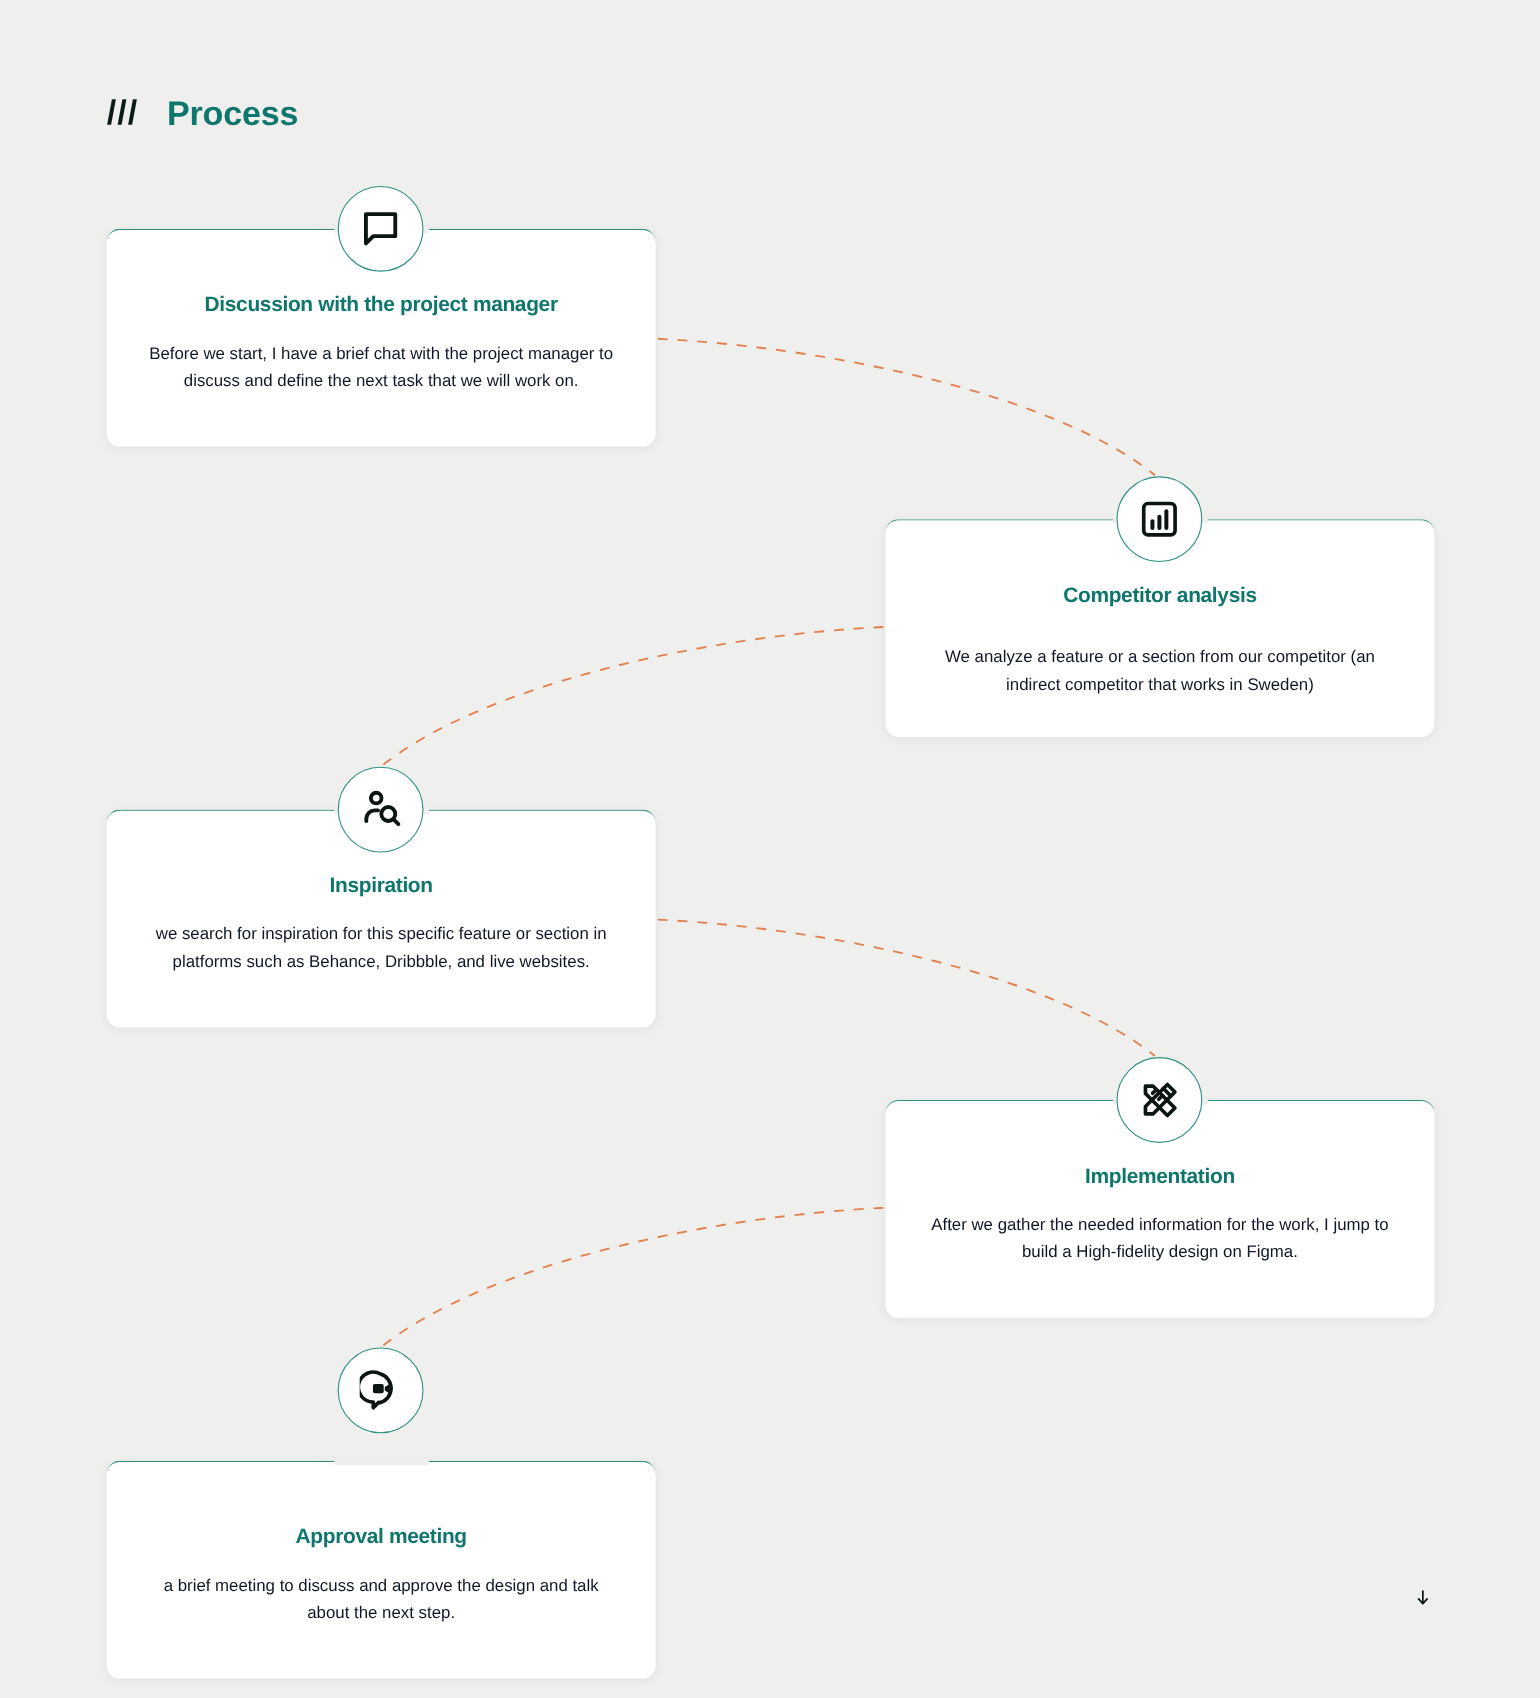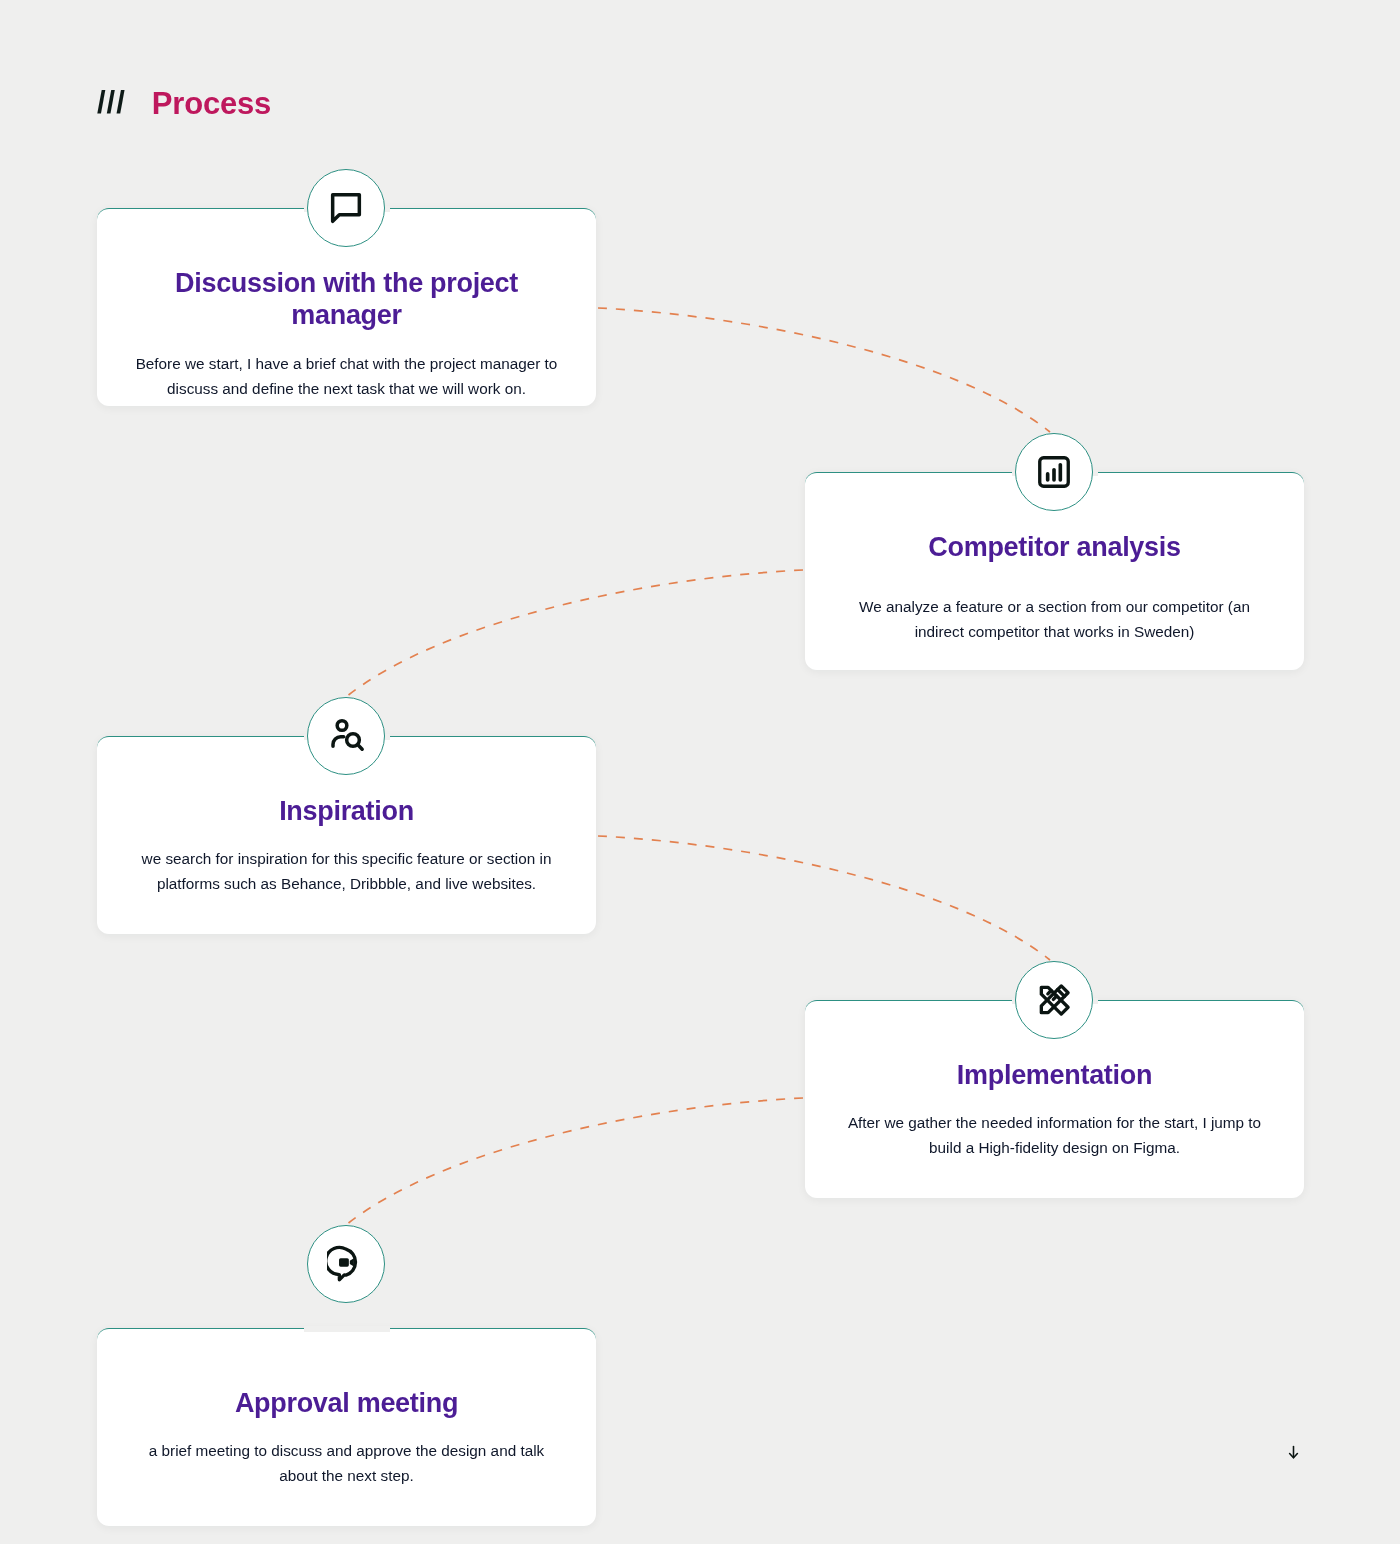"Process" .section-title { color: #be185d -> #0f766e }
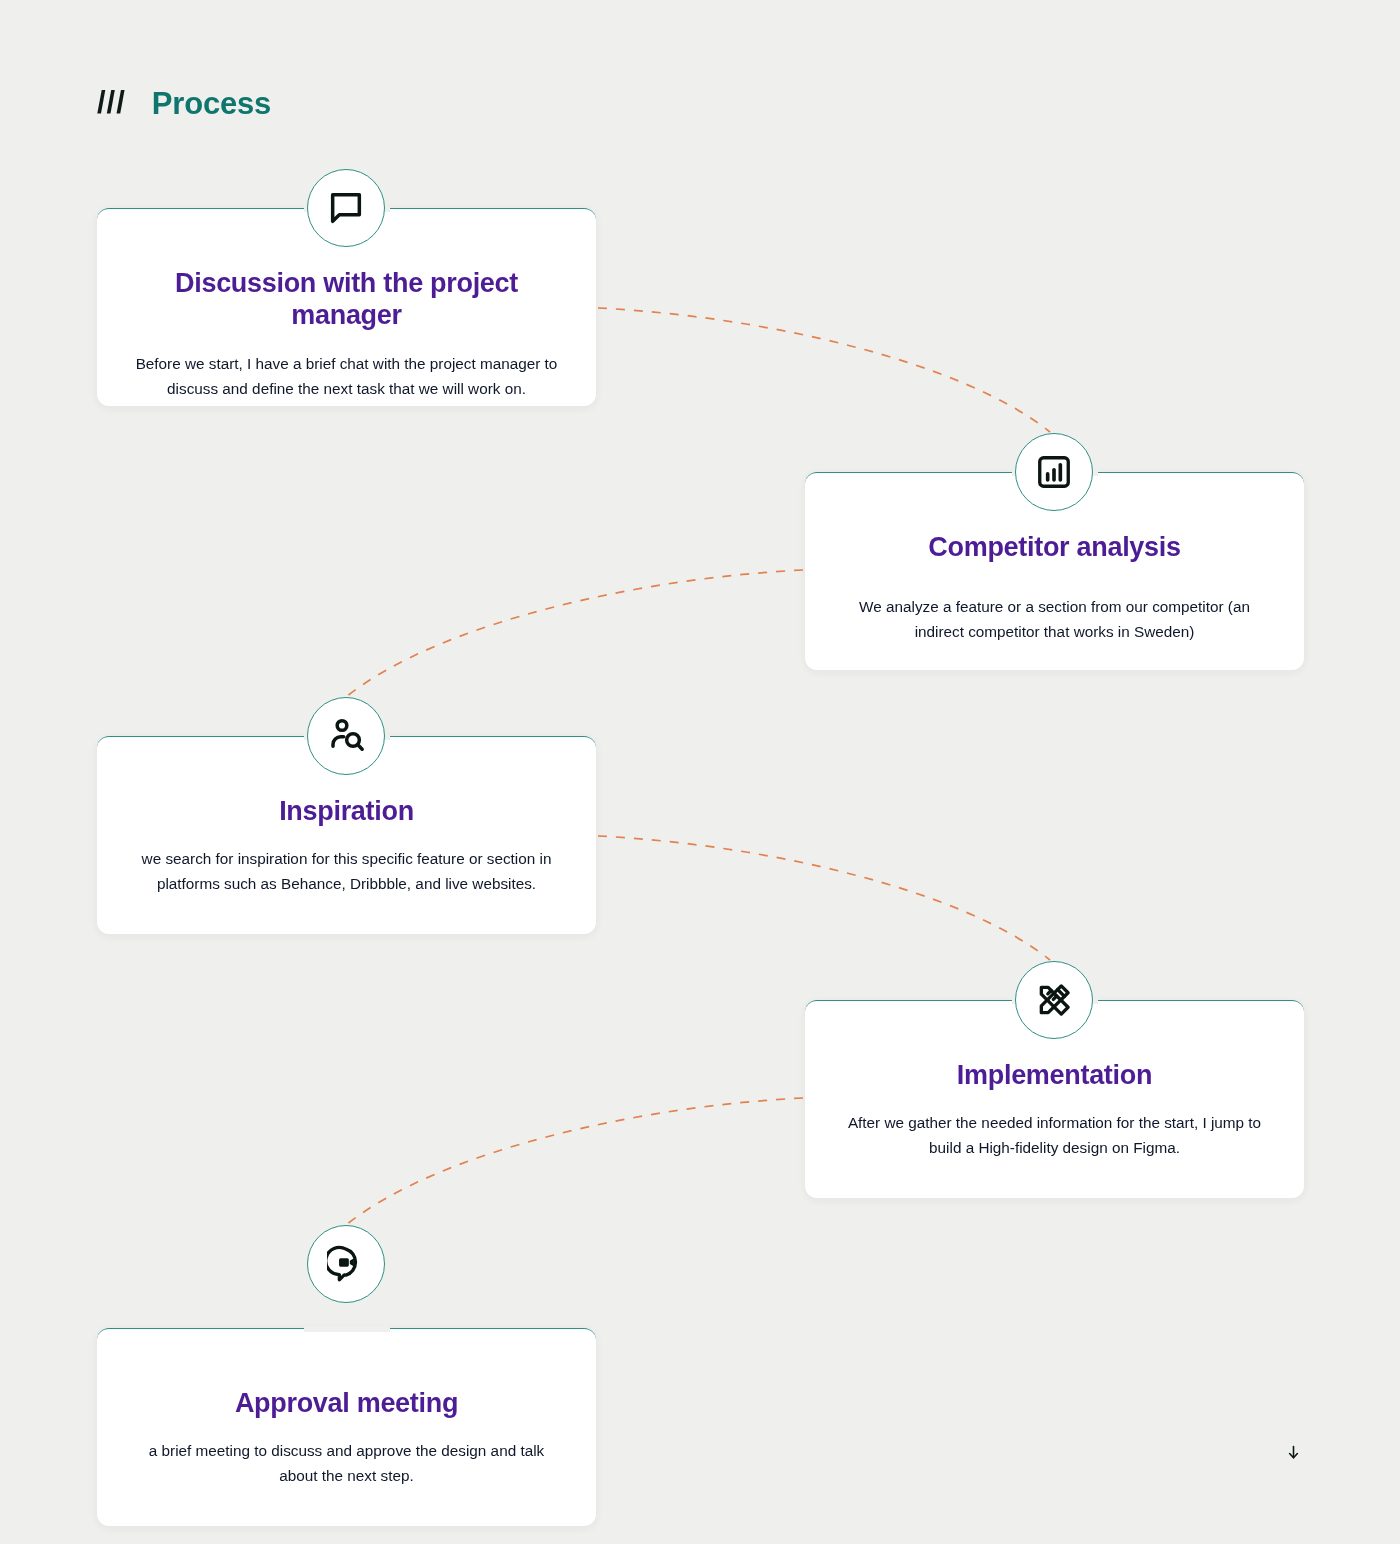"Discussion with the project manager" .card-title { color: #4c1d95 -> #0f766e; font-size: 27px -> 19px }
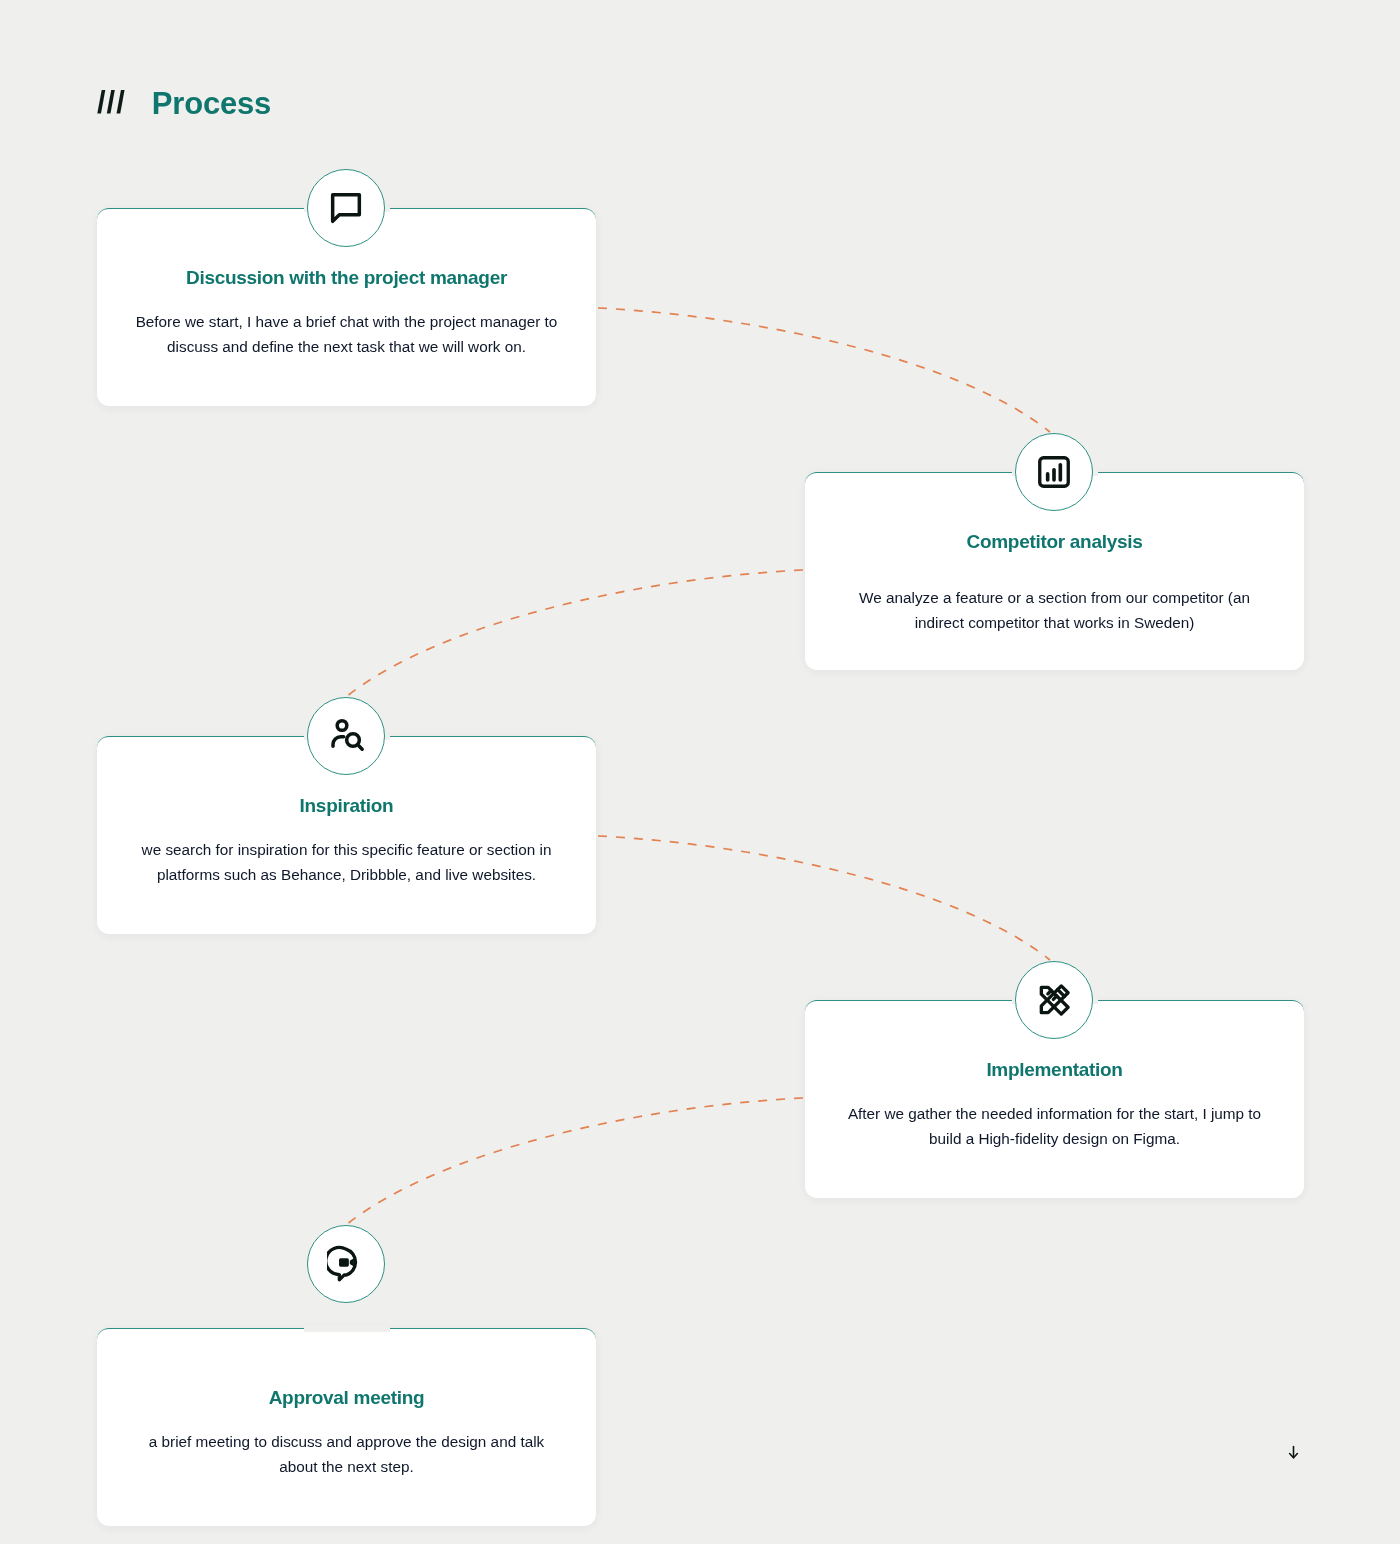"After we gather the needed" div.card-desc { text: start -> work }
